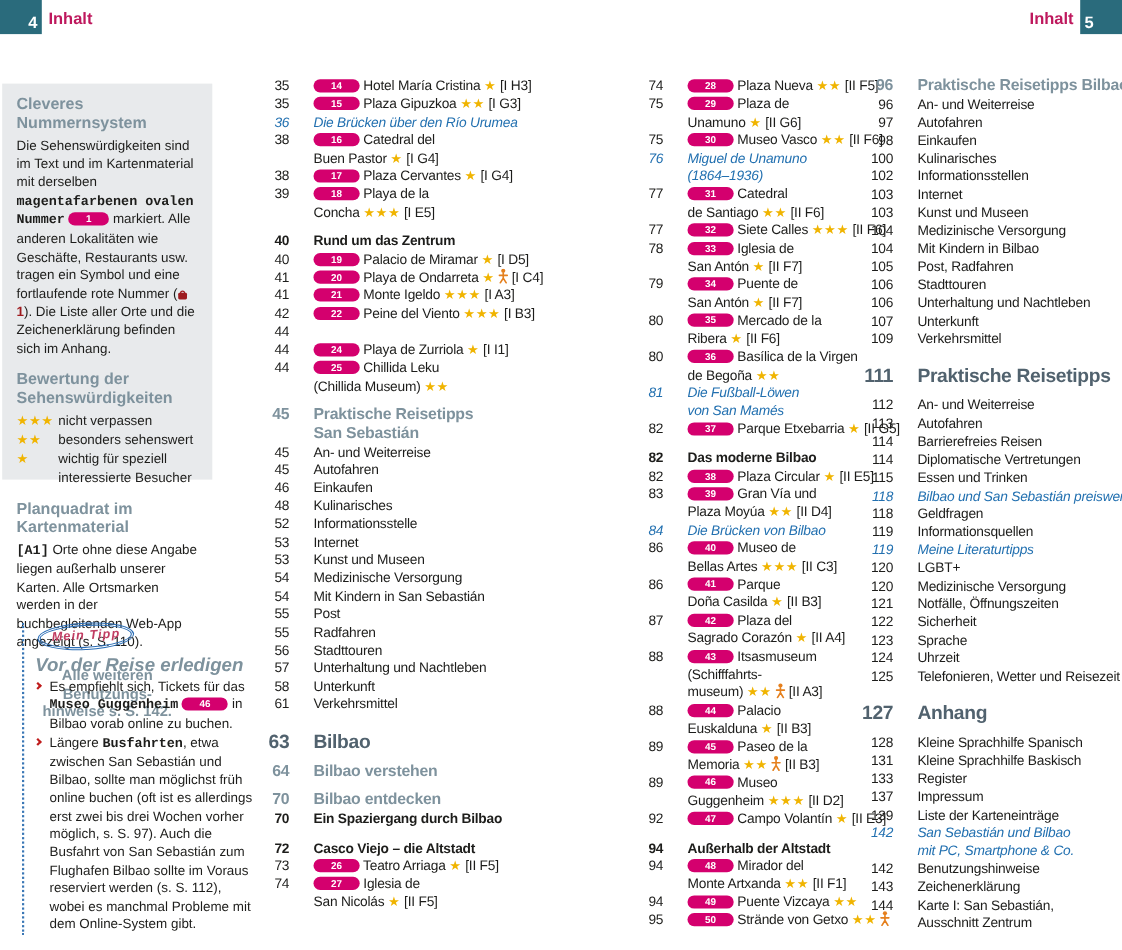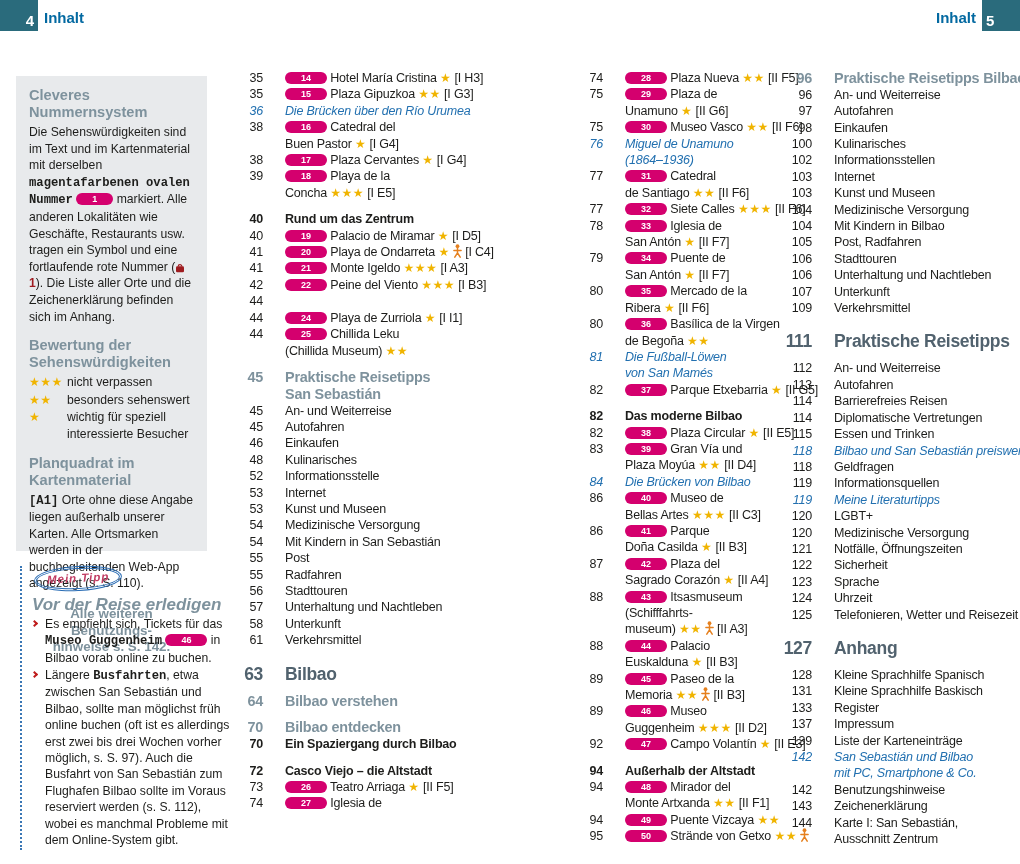"Inhalt" .hdr-label { color: #0369a1 -> #be185d }
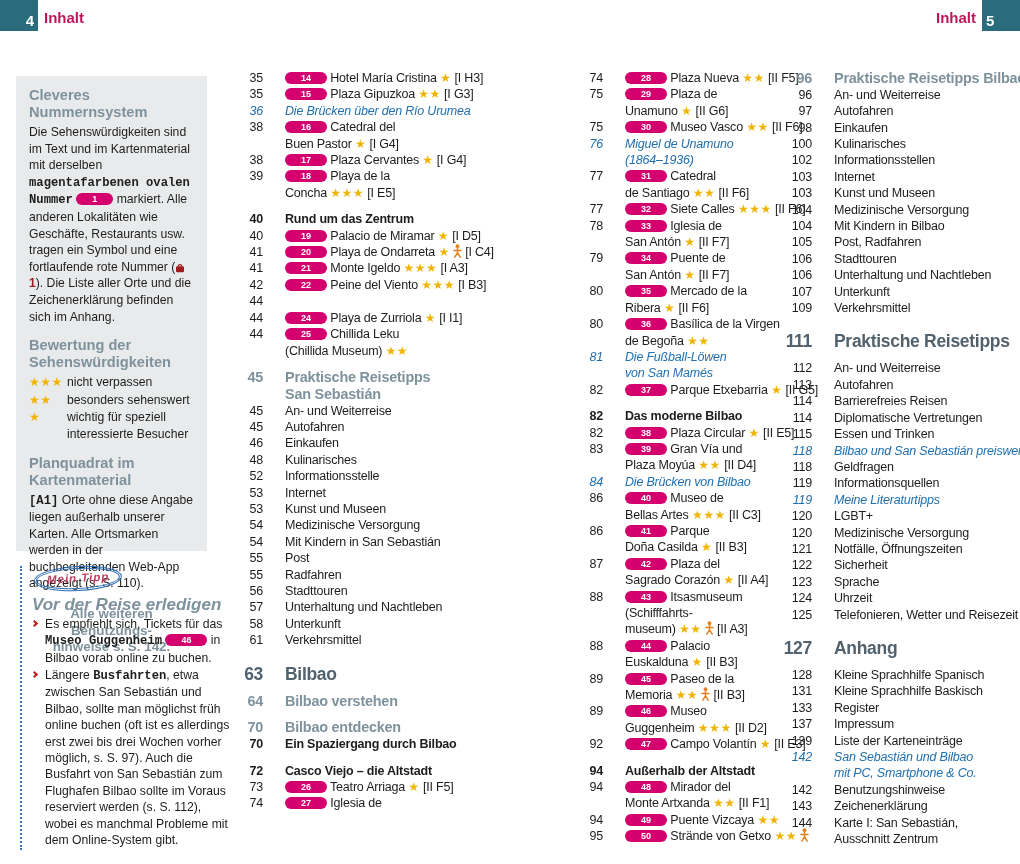"Cleveres Nummernsystem" #info-box { height: 475px -> 360px; left: 16px -> 2px }
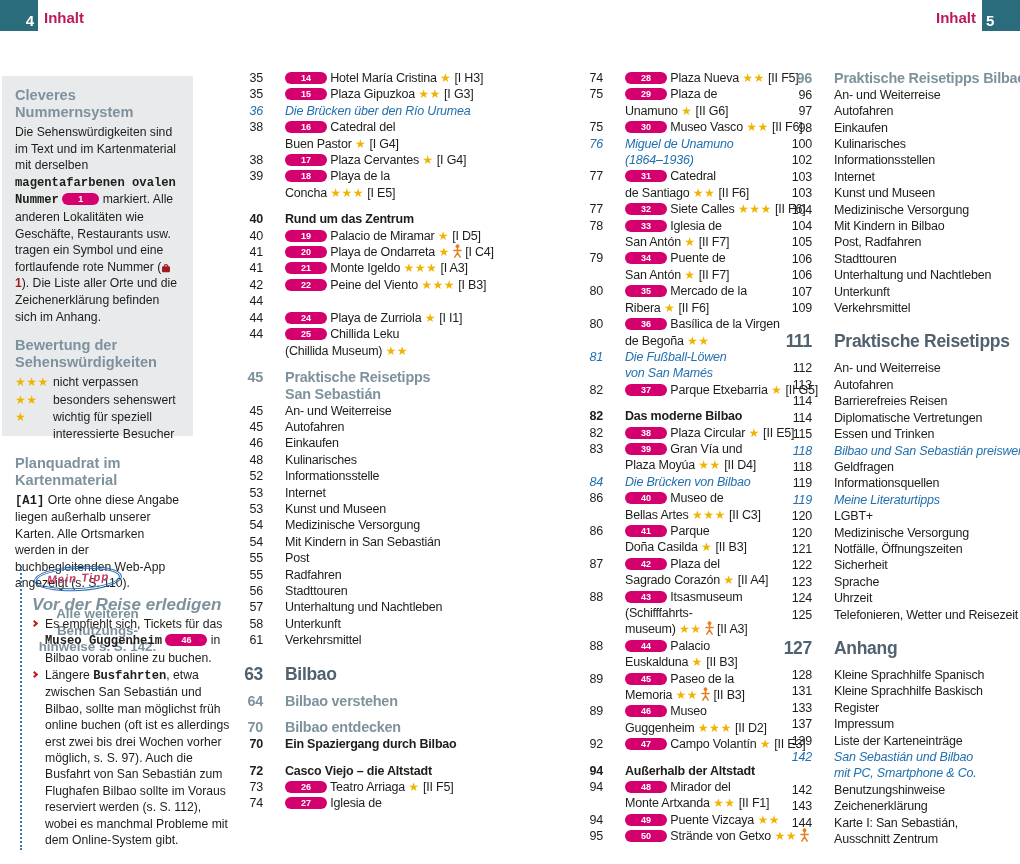"San Nicolás ★ [II F5]" div.ln { html: none -> <div><span>San Nicolás </span><span>★</span><span> [II F5]</span></div> }
